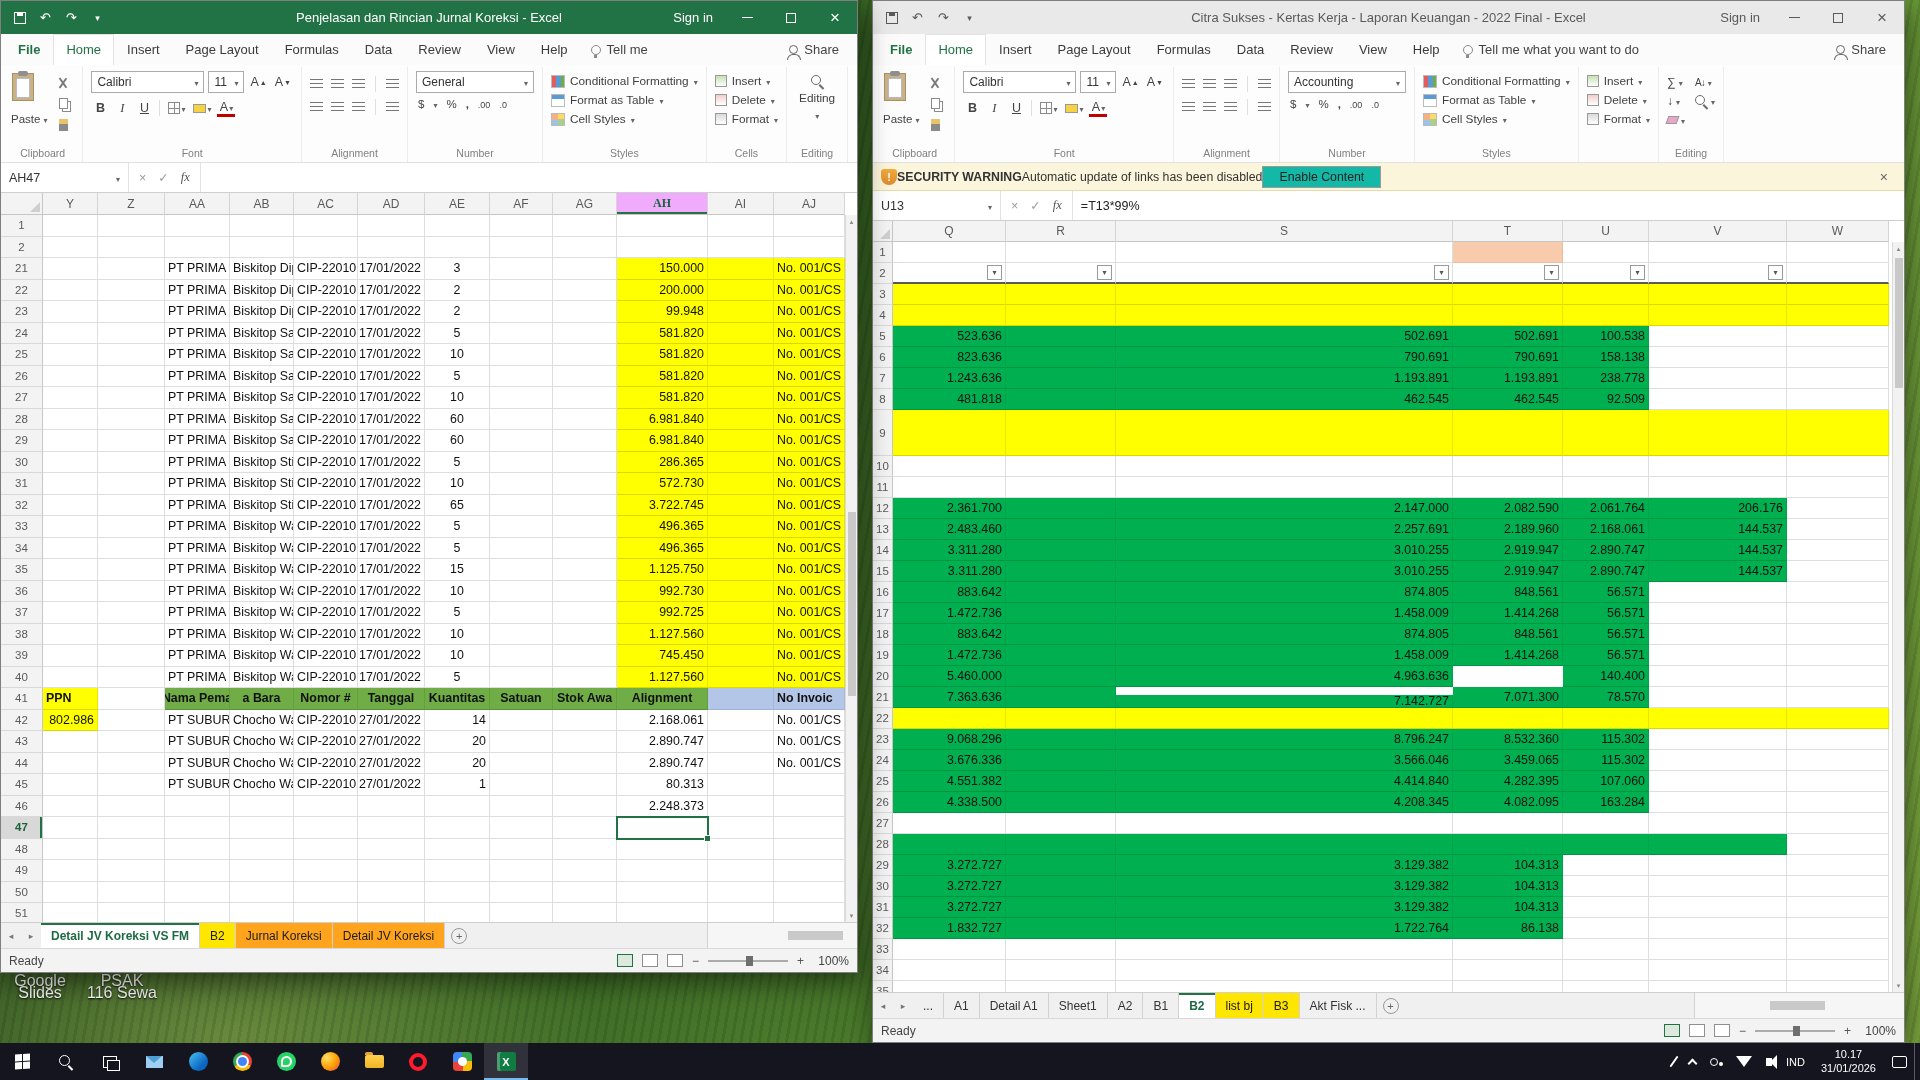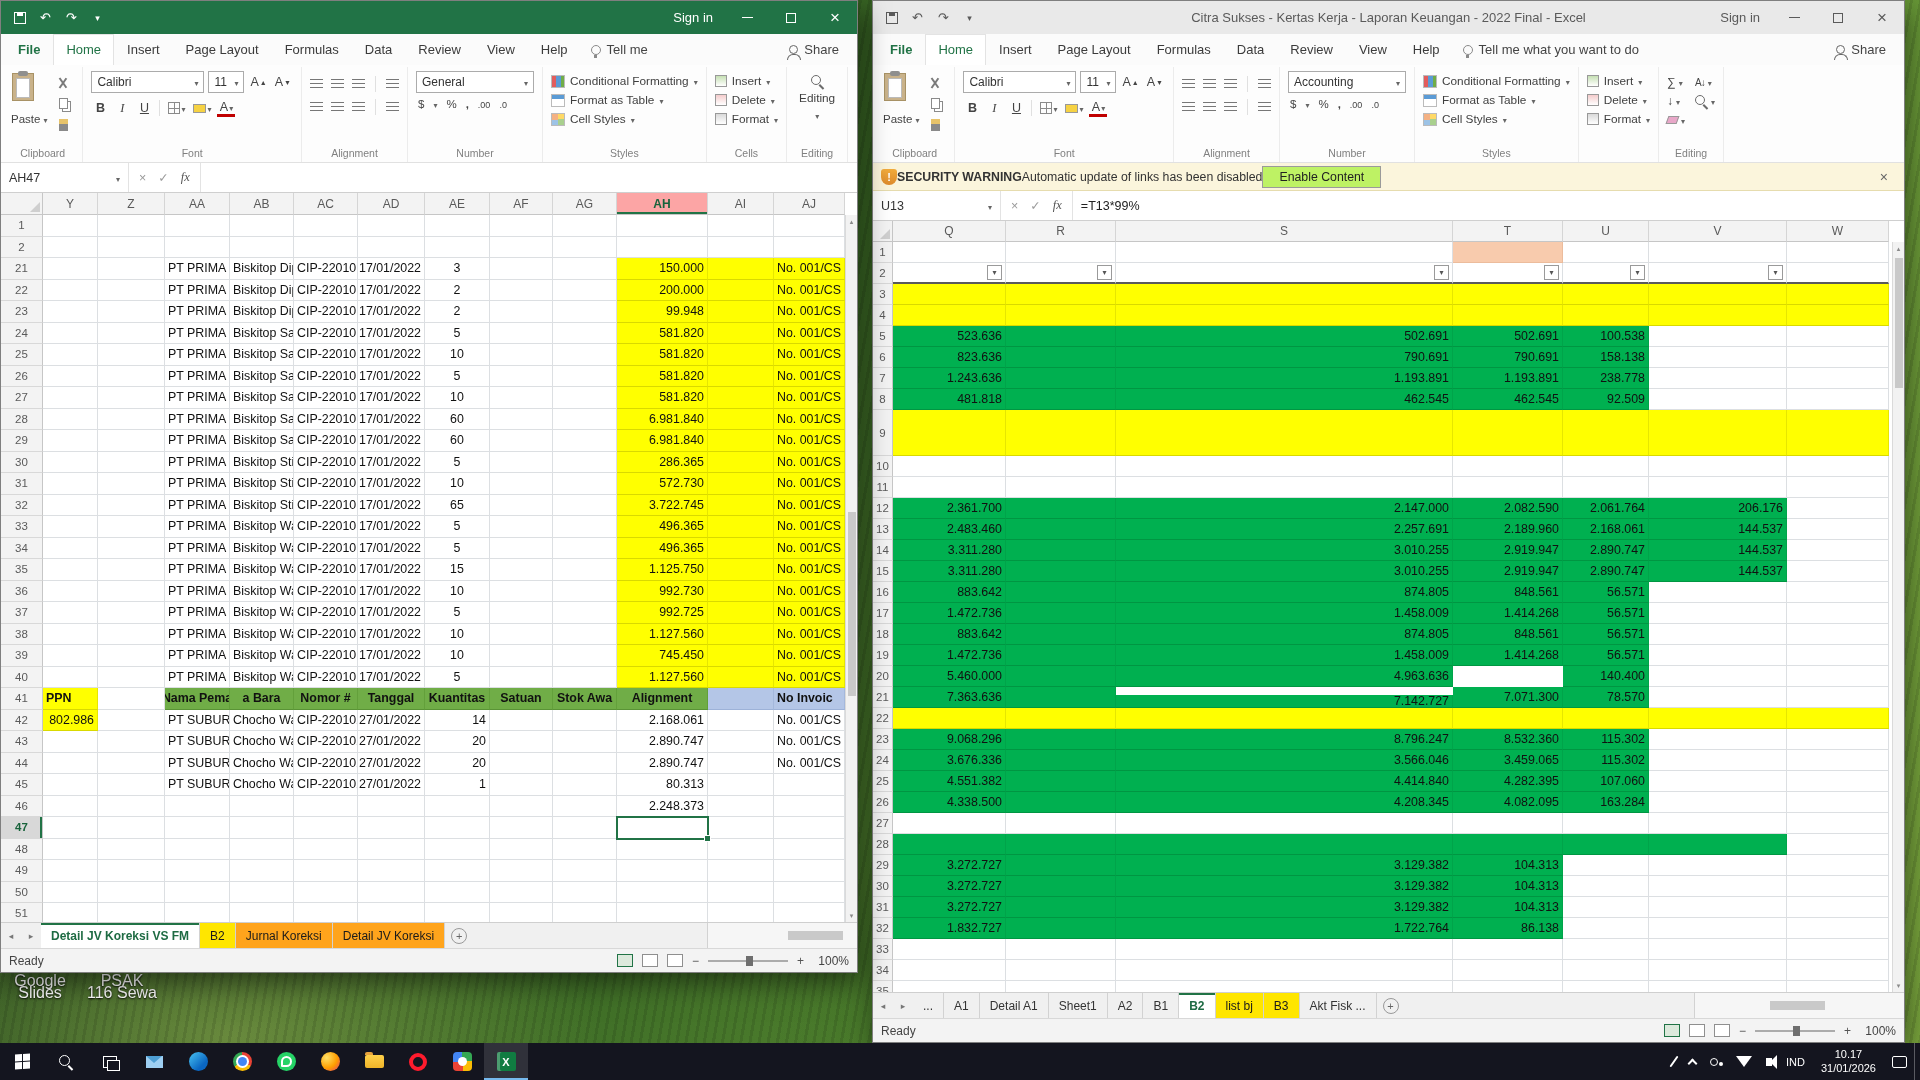"Penjelasan dan Rincian Jurnal Koreksi" div.ttitle { html: none -> <div>Penjelasan dan Rincian Jurnal Koreksi - Excel</div> }
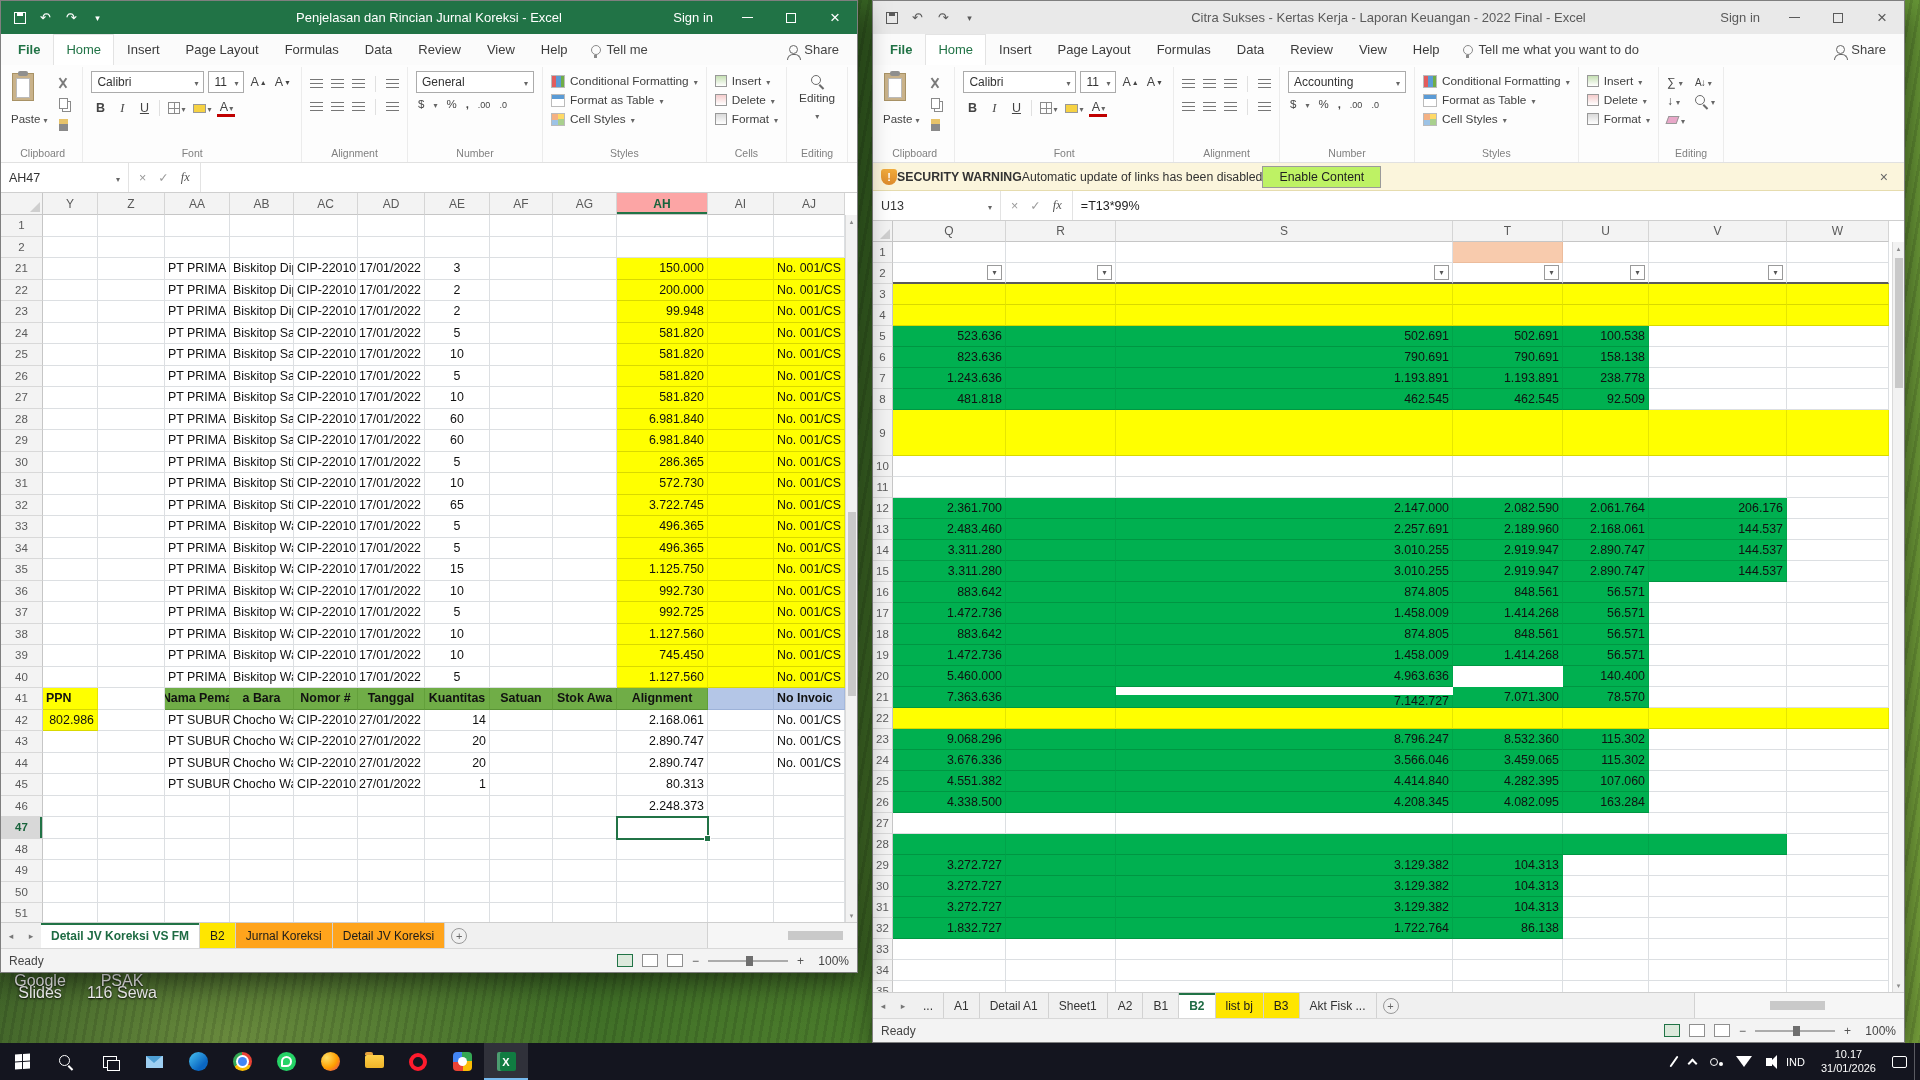"Enable Content" .enable { background: #bef264 -> #14b8a6 }
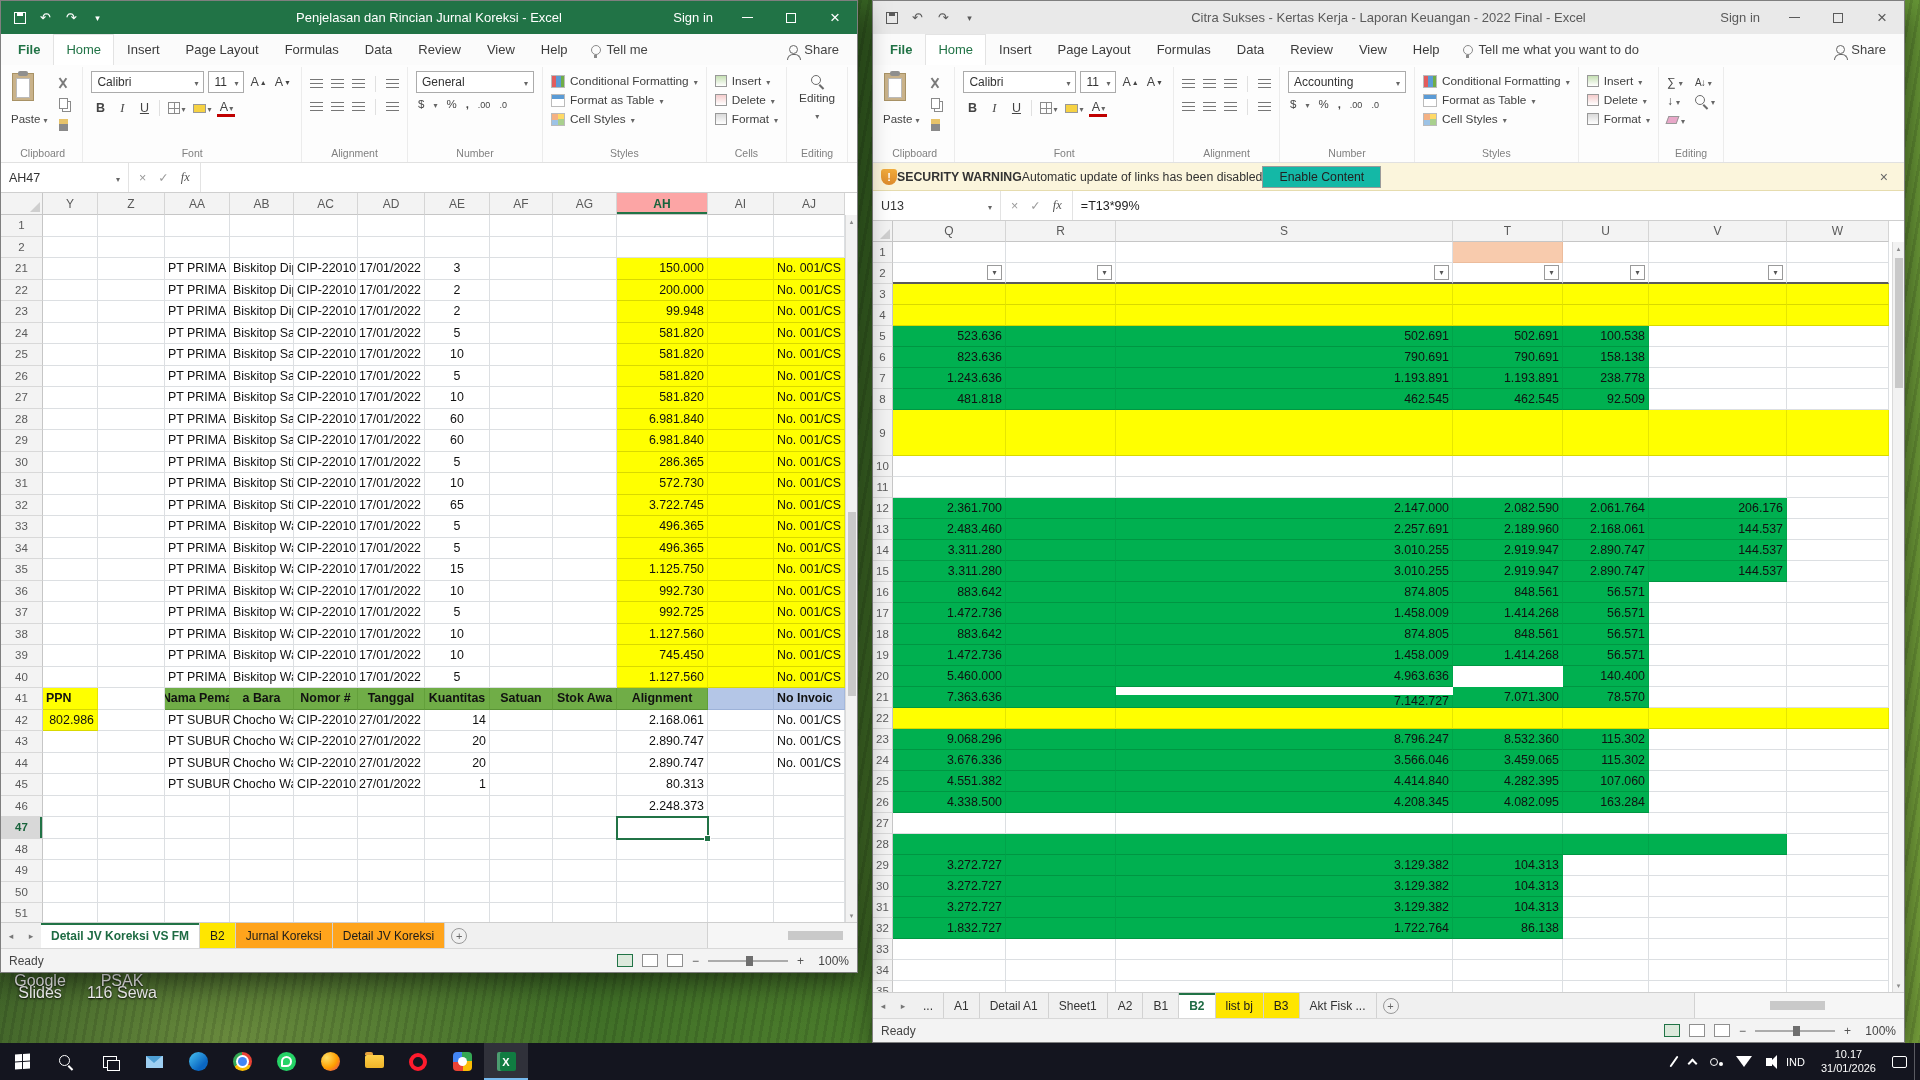"AH" .ch.sel { background: #fca5a5 -> #f0abfc; font-family: none -> Liberation Serif, serif }
